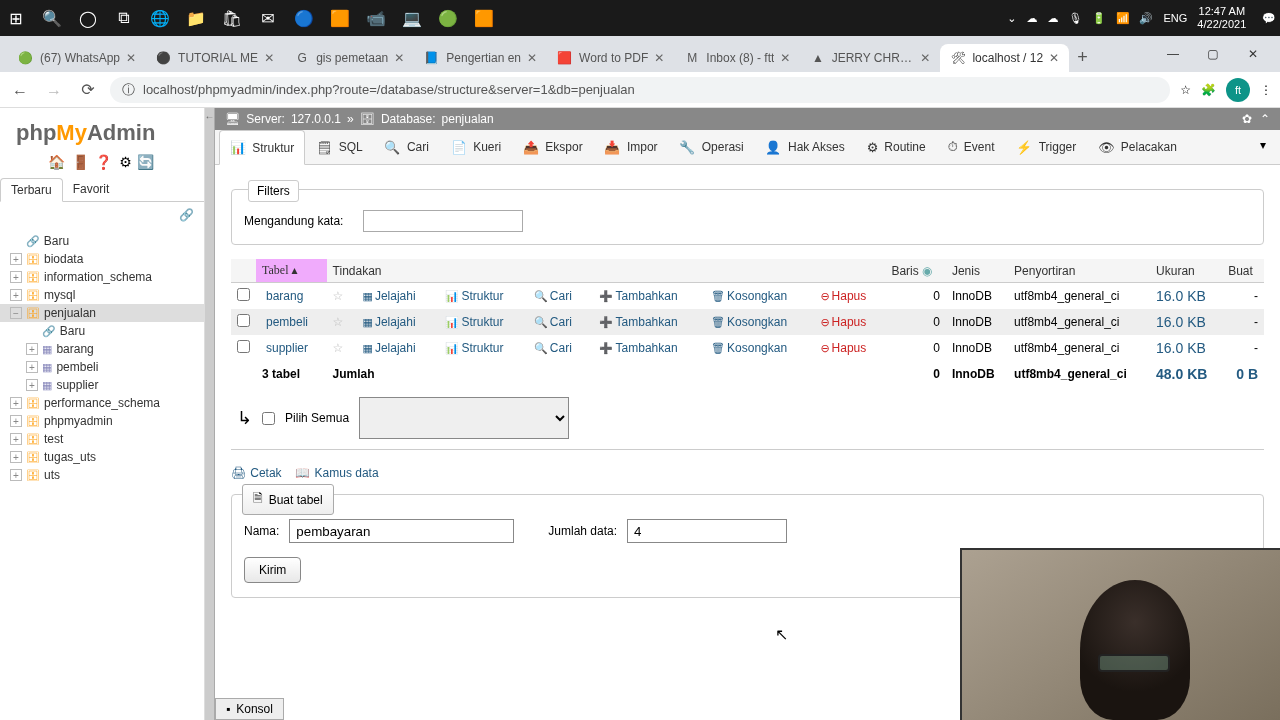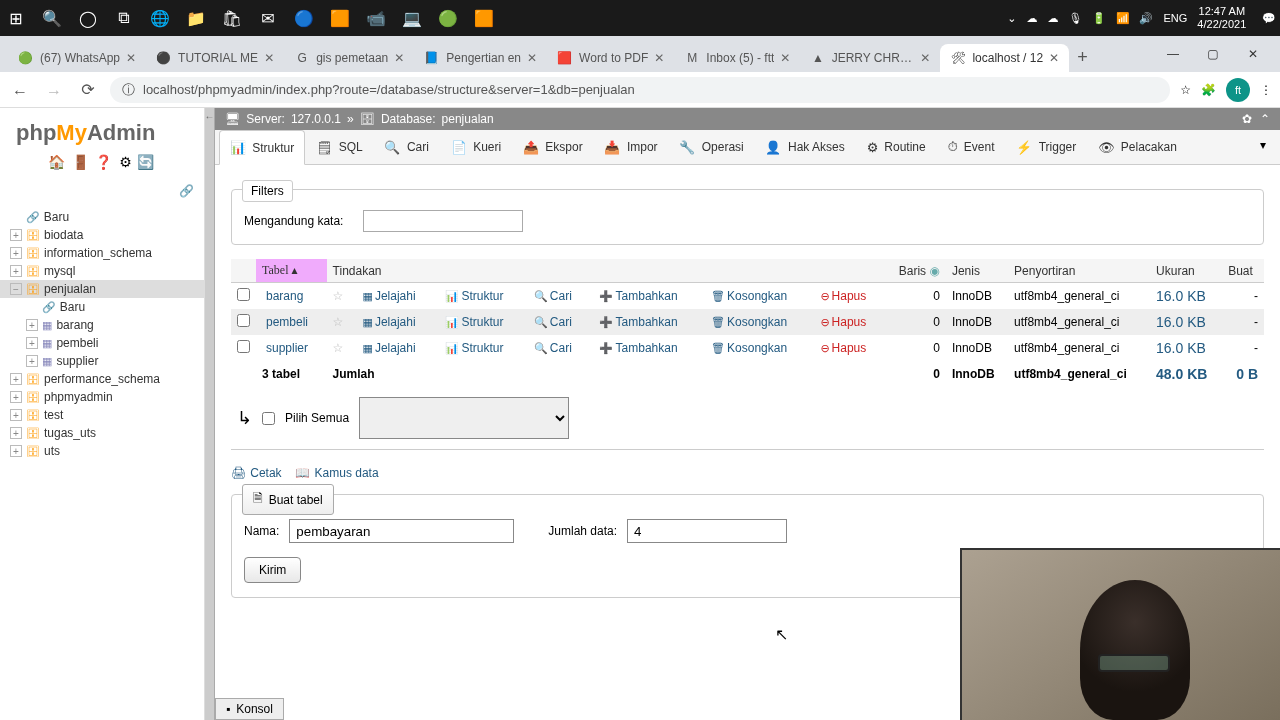"Inbox (5) - ftt" span { text: 5 -> 8 }
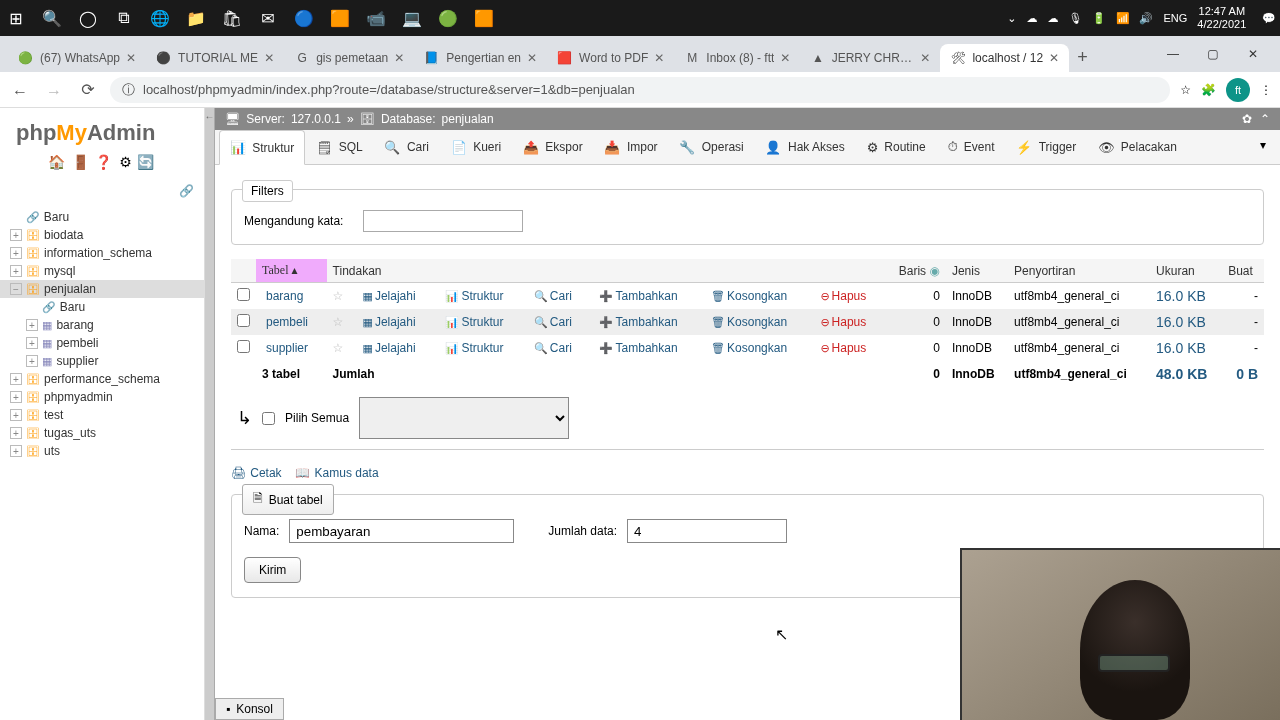"Terbaru" div.sidebar-tabs { html: none -> <div> <div>Terbaru</div> <div>Favorit</div> </div> }
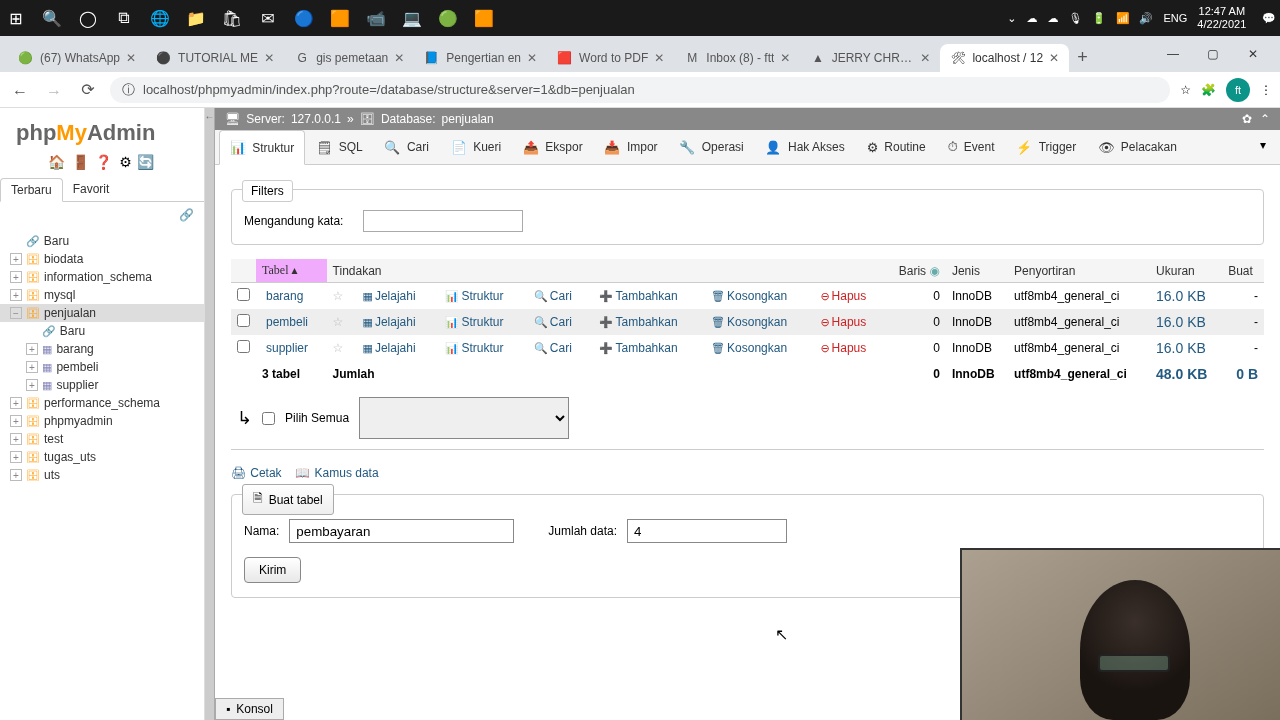"Filters" .filters-legend { left: 10px -> 16px }
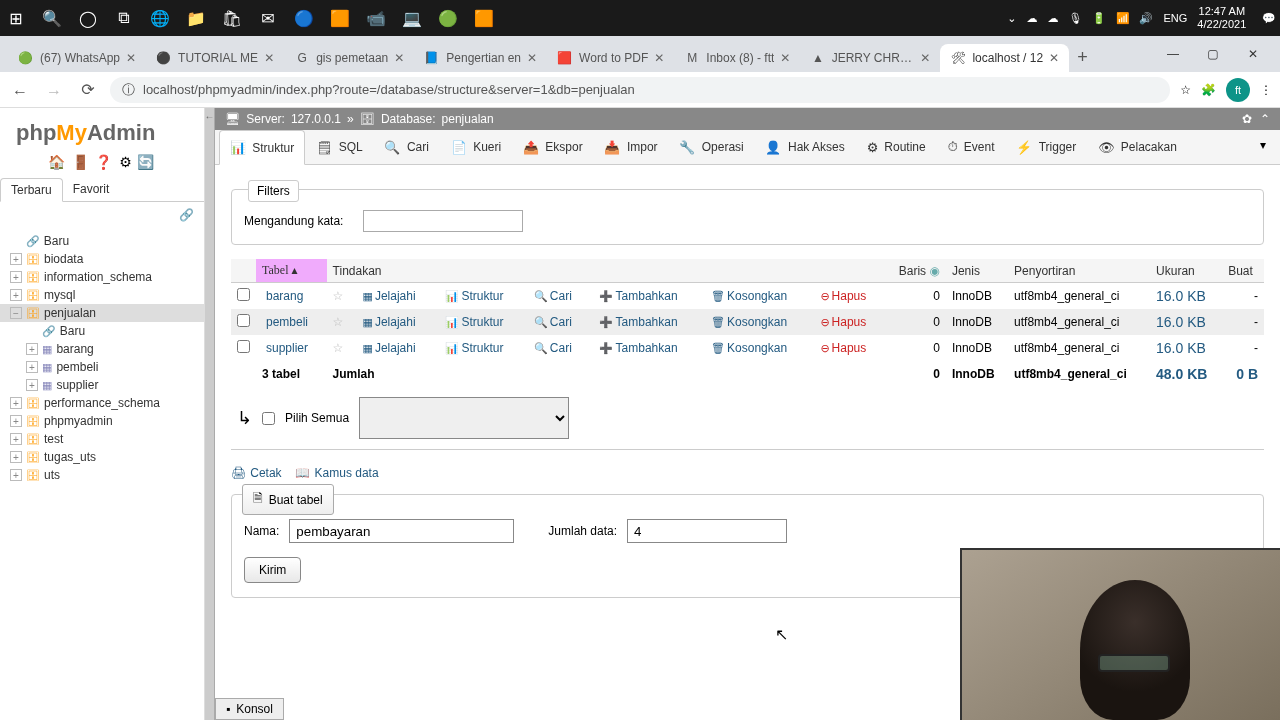"Baris ◉" th { text-align: right -> left }
